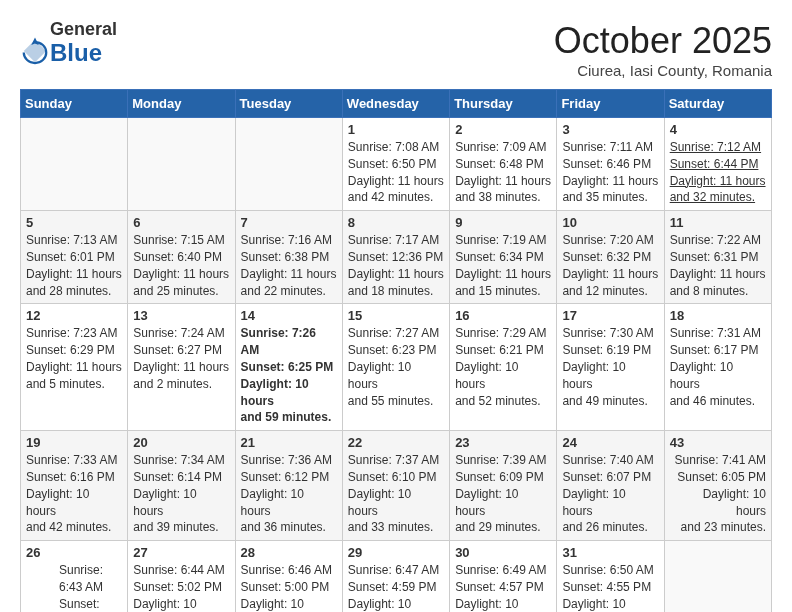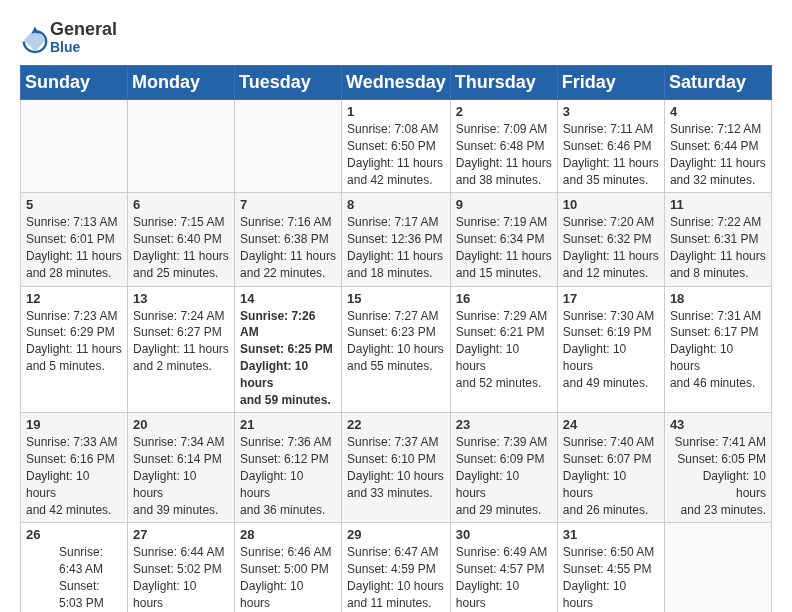"Blue" .logo-blue { font-size: 14px -> 24px }
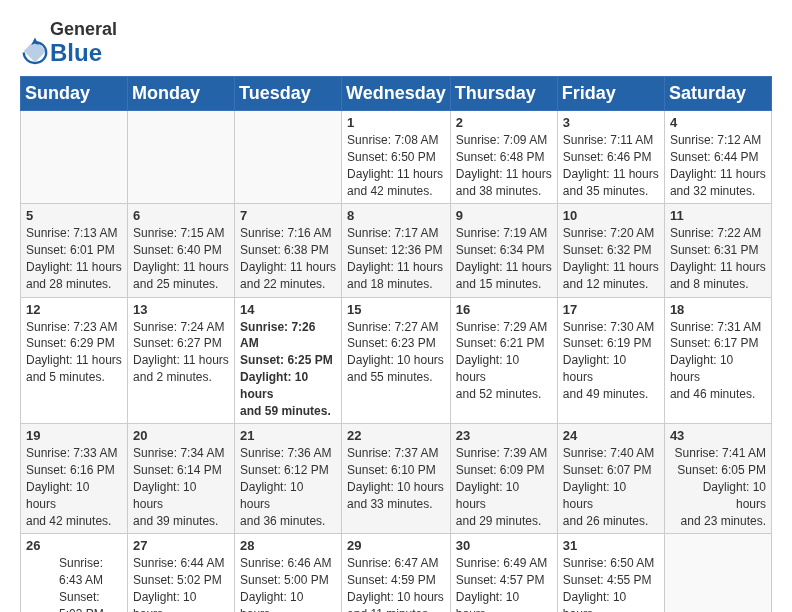"October 2025" div.title-section { html: none -> <div> <div>October 2025</div> <div>Ciurea, Iasi County, Romania</div> </div> }
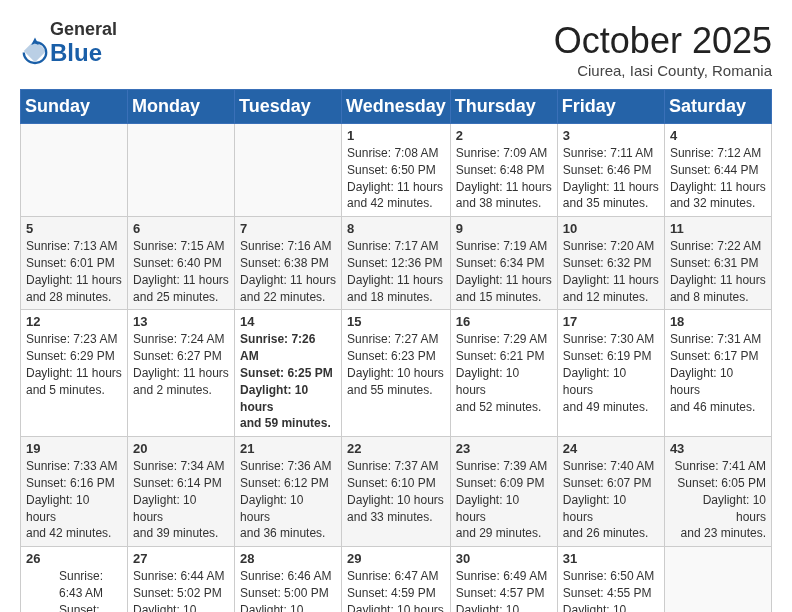"Sunday" .calendar th { font-size: 18px -> 13px }
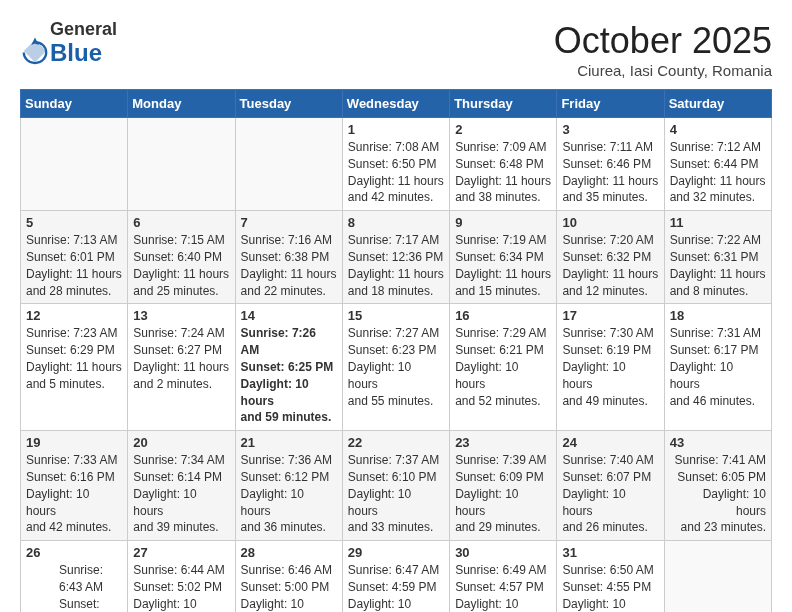"Sunrise: 7:12 AM" div.day-info { text-decoration: none -> underline }
